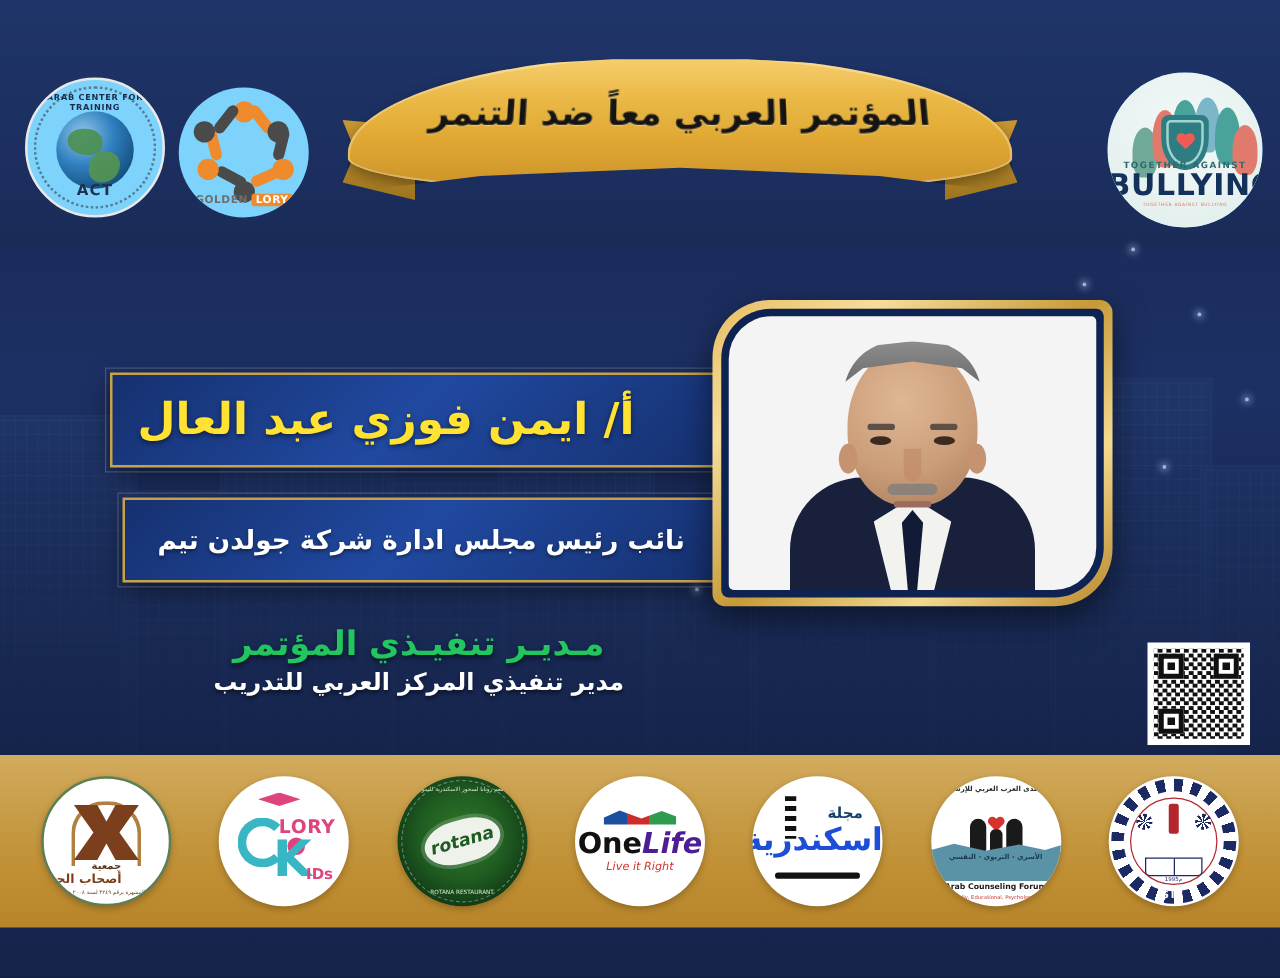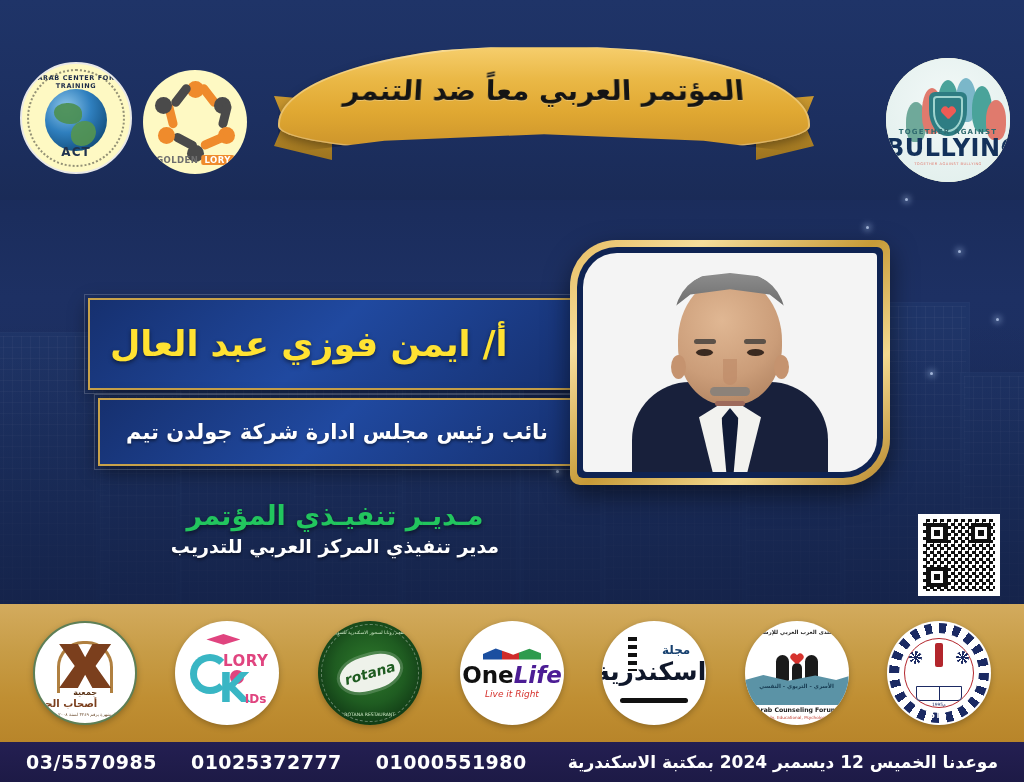"ARAB CENTER FOR TRAINING" .logo-circle { background: #fef9c3 -> #7dd3fc }
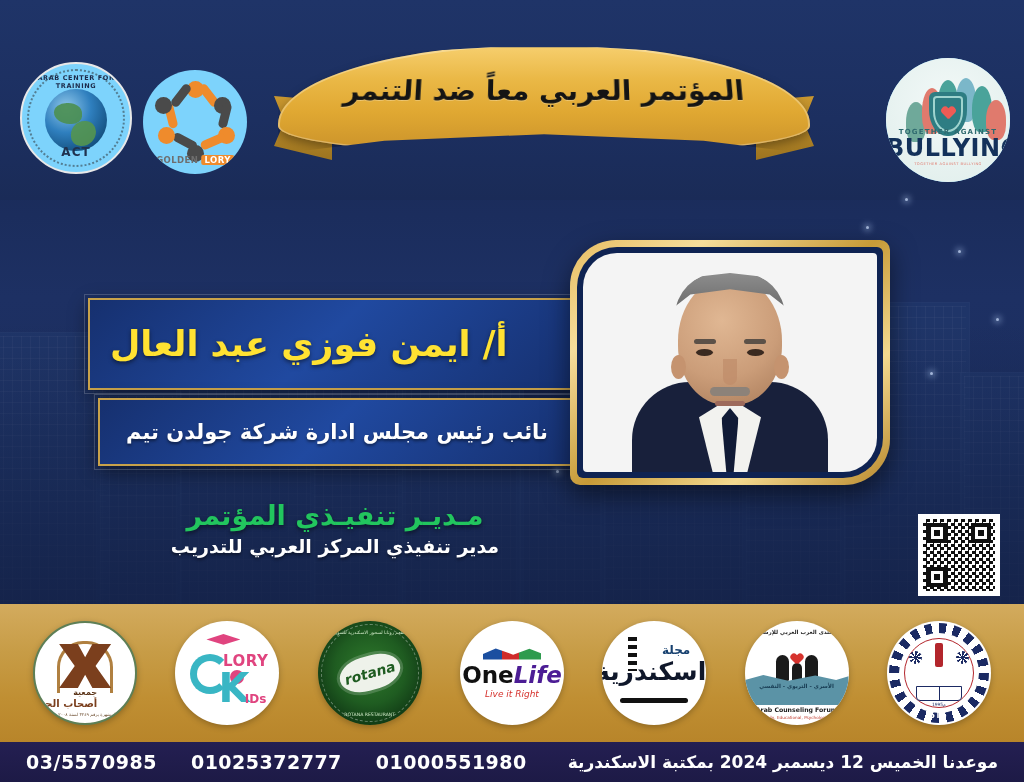"أ/ ايمن فوزي عبد العال" .plaque-name { height: 92px -> 76px }
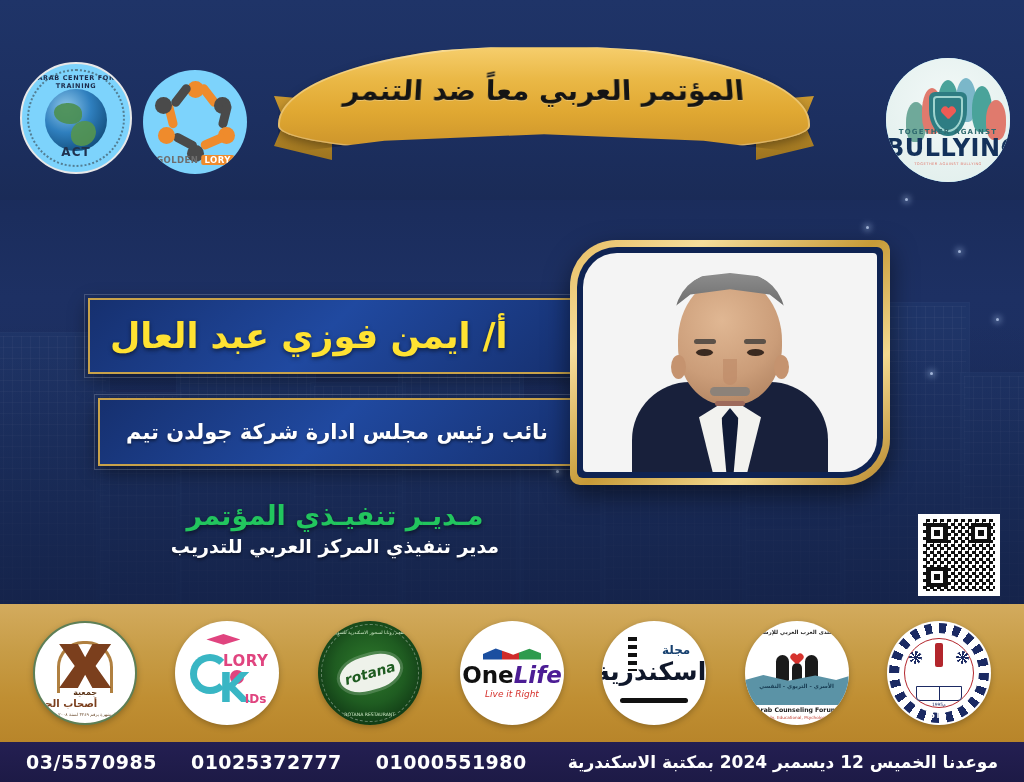"اسكندرية" .sp5 .isk { color: #0f172a -> #1d4ed8 }
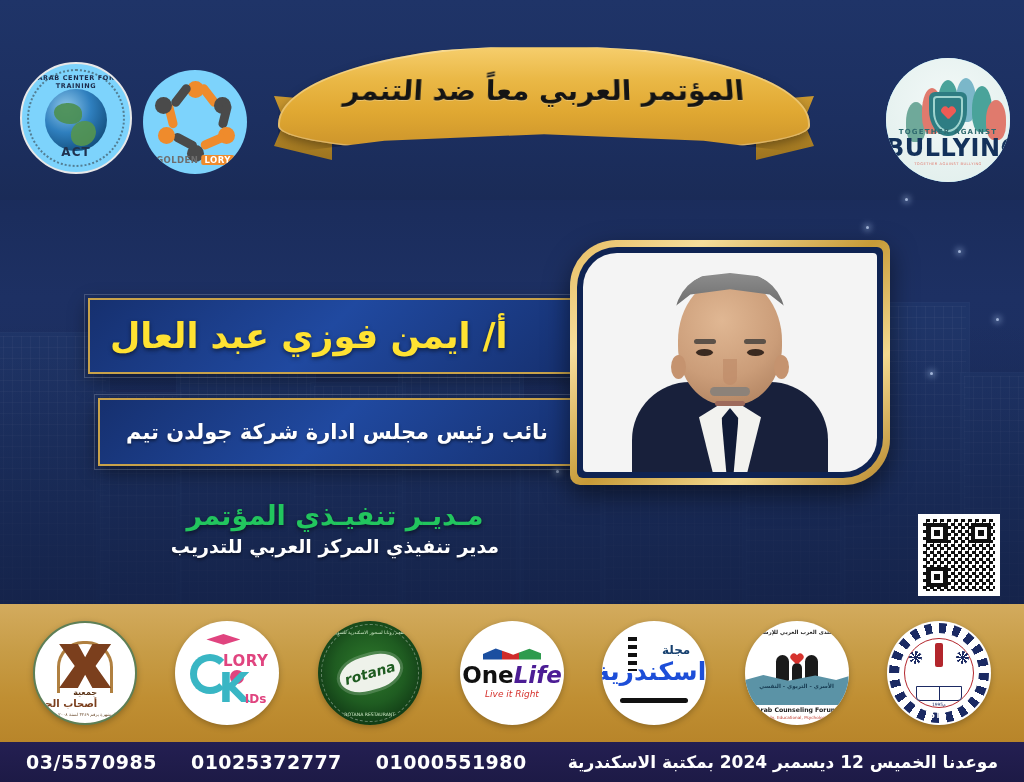"03/5570985" div.footer { html: <div> <div> <span>03/5570985</span> <span>01025372777</span> <span>01000551980</span> </div> <div>موعدنا الخميس 12 ديسمبر 2024 بمكتبة الاسكندرية</div> </div> -> none }
